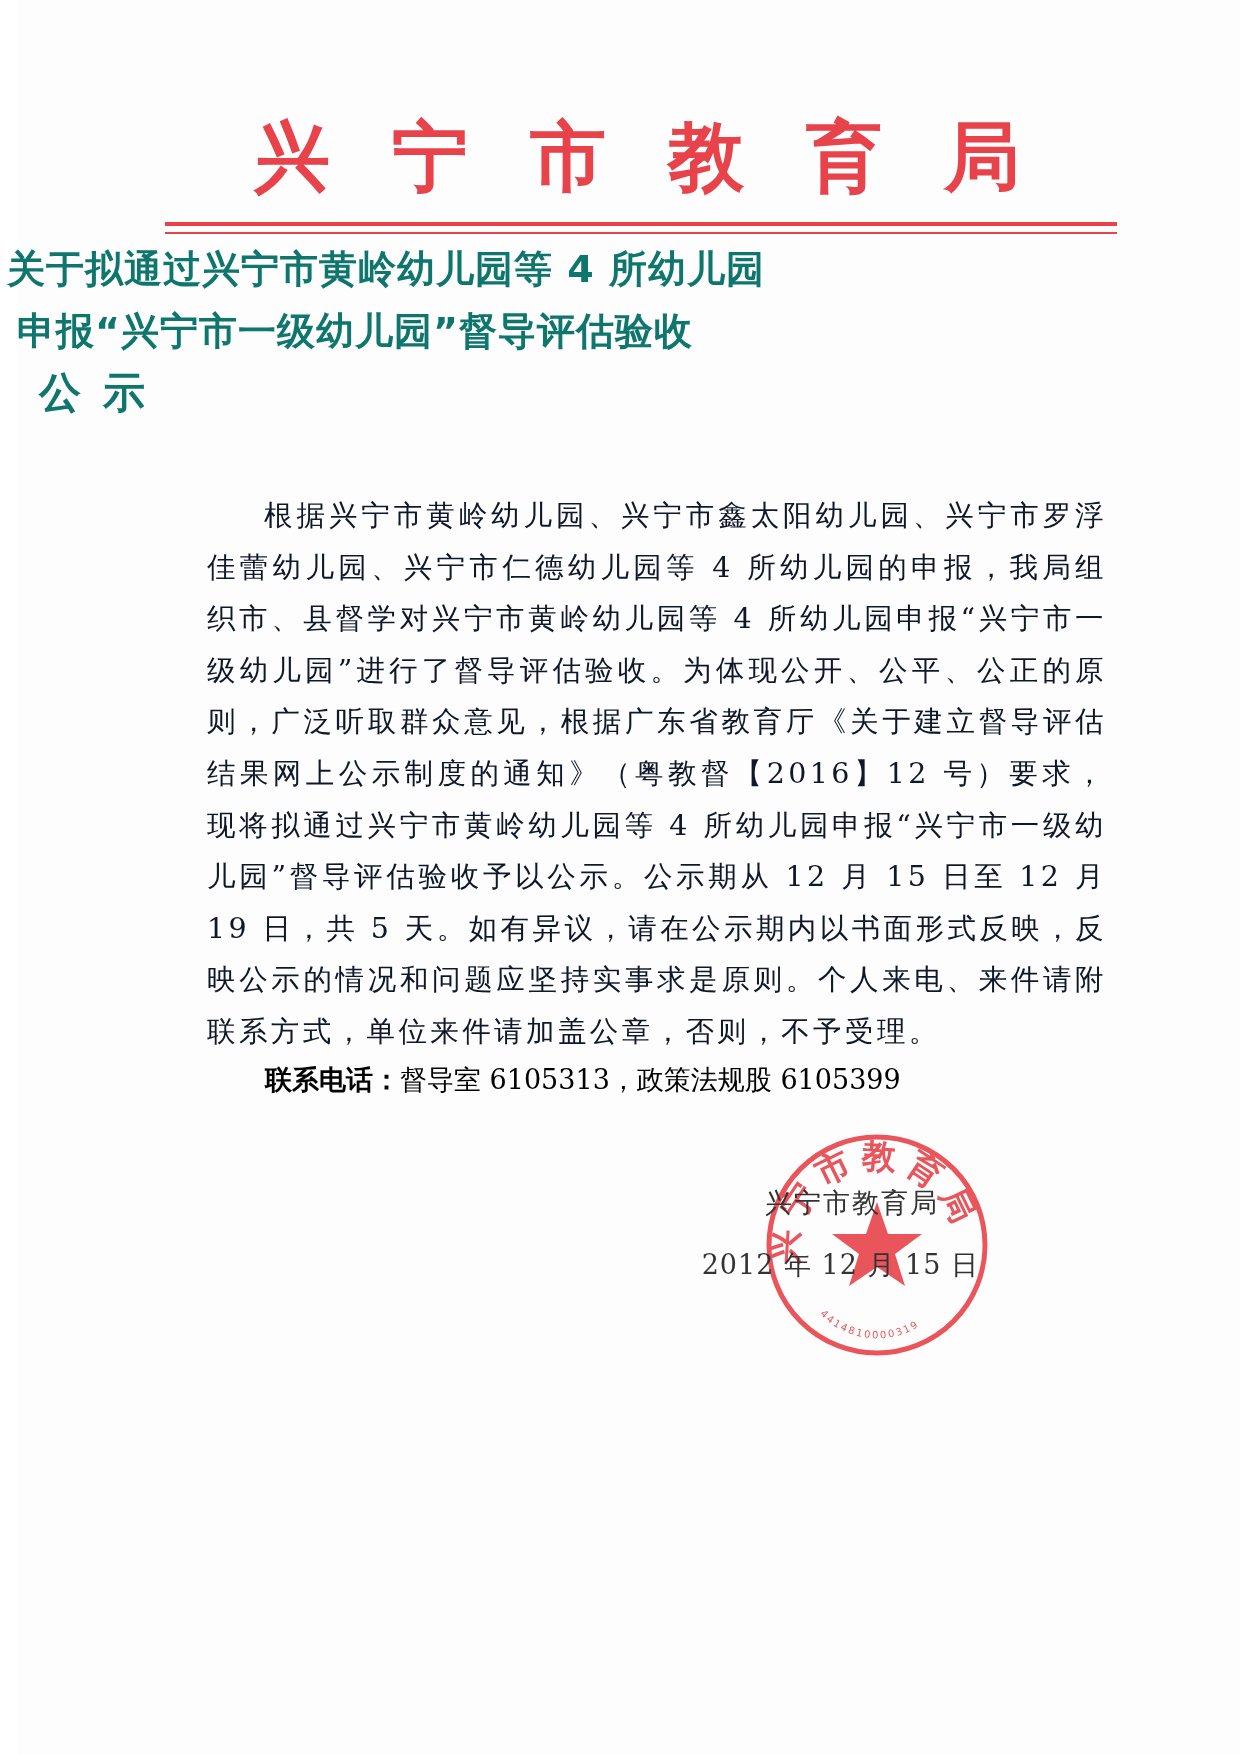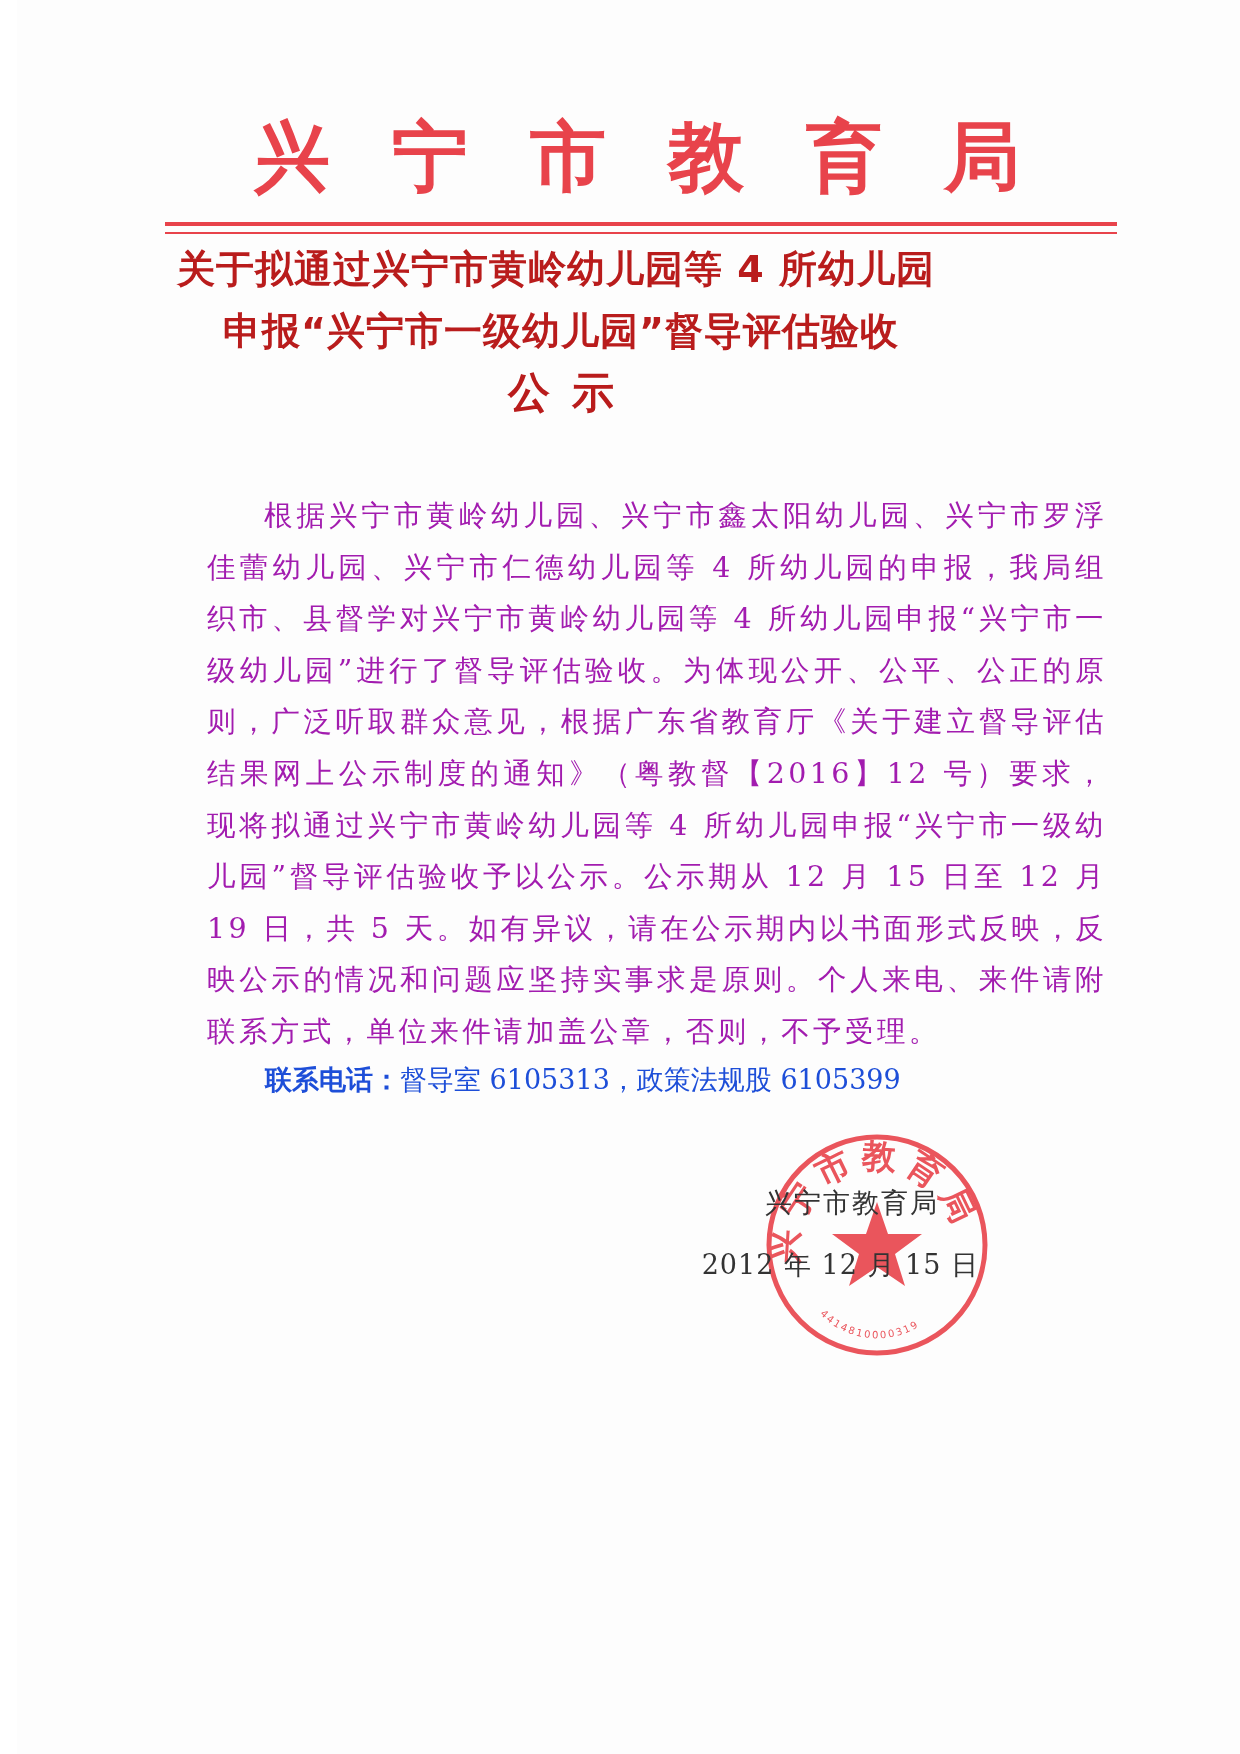"关于拟通过兴宁市黄岭幼儿园等 4 所幼儿园" .heading { color: #b91c1c -> #0f766e; text-align: center -> left }
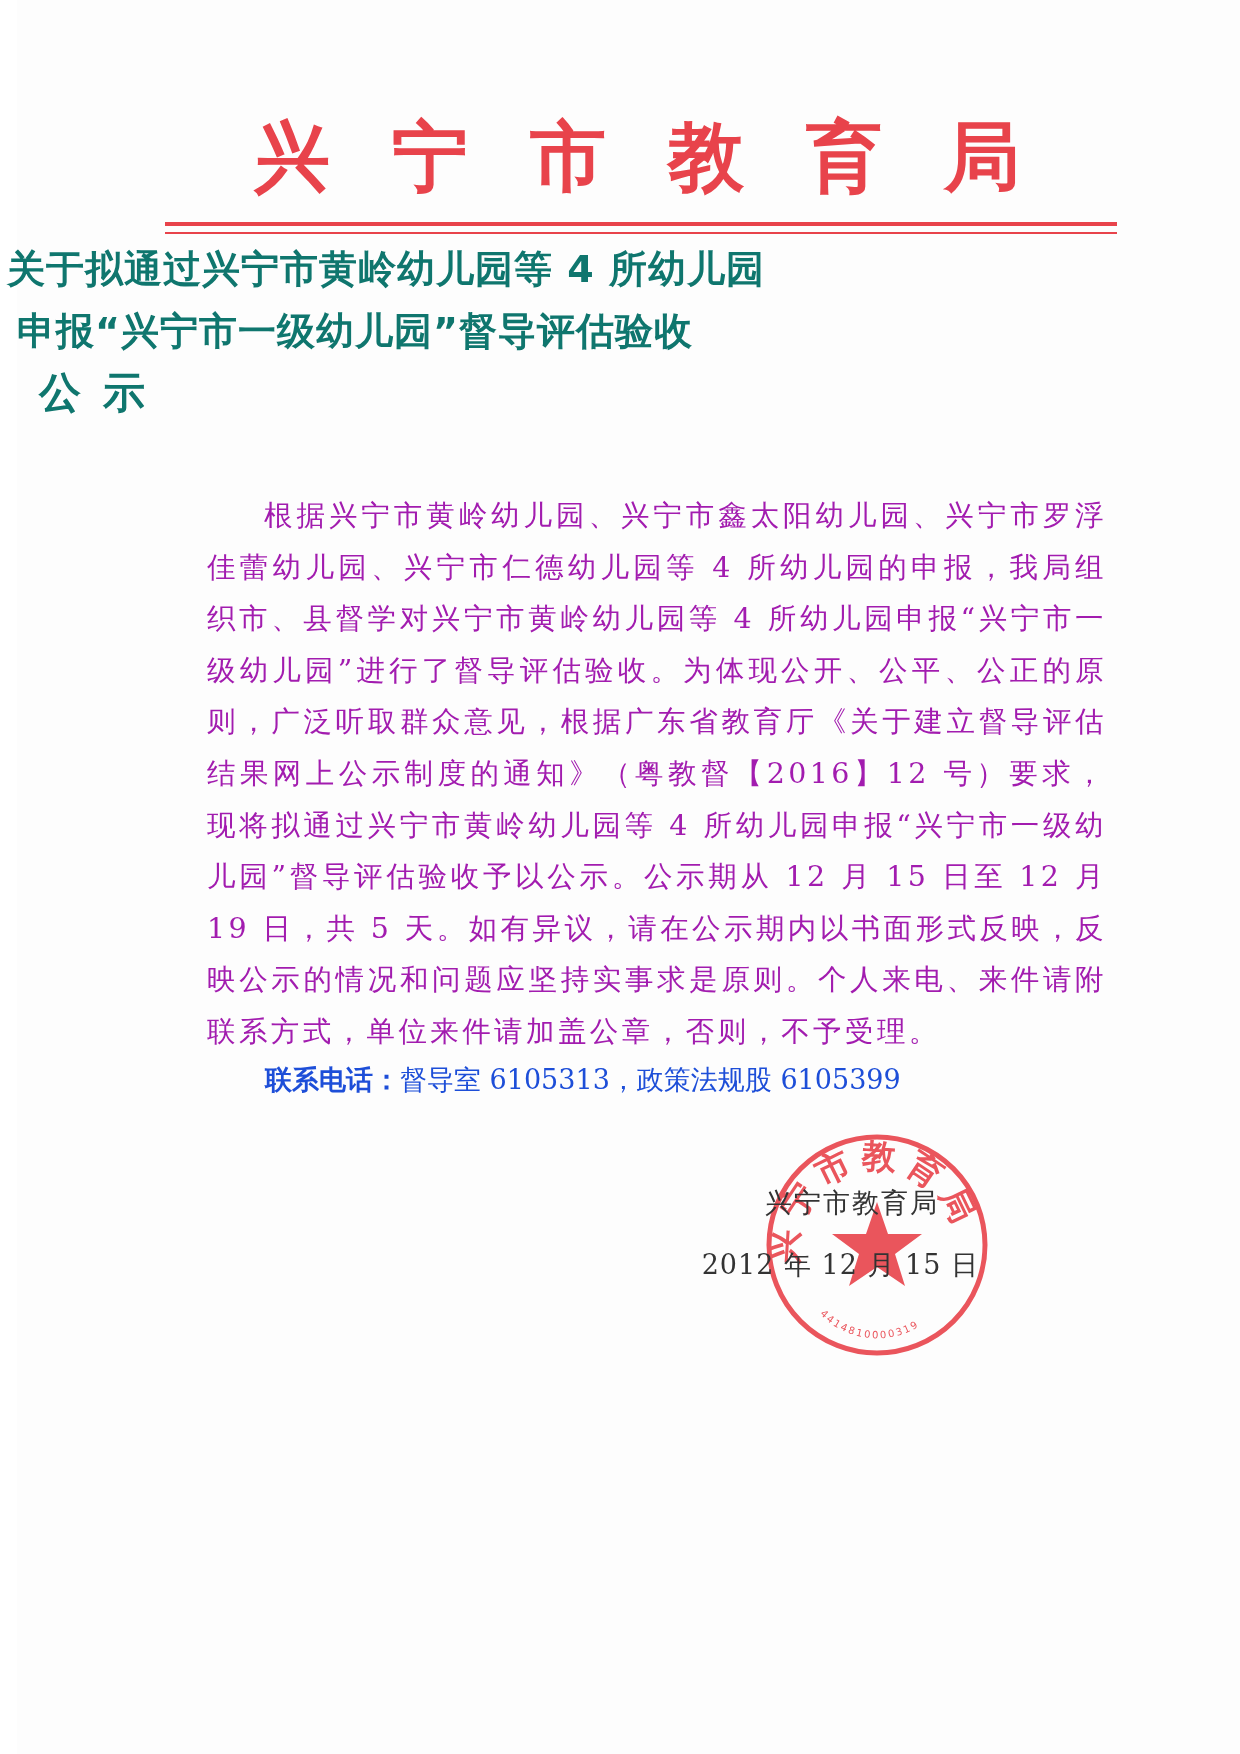"根据兴宁市黄岭幼儿园、兴宁市鑫太阳幼儿园、兴宁市罗浮佳蕾幼儿园、兴宁市仁德幼儿园" .body-text { color: #a21caf -> #0f172a }
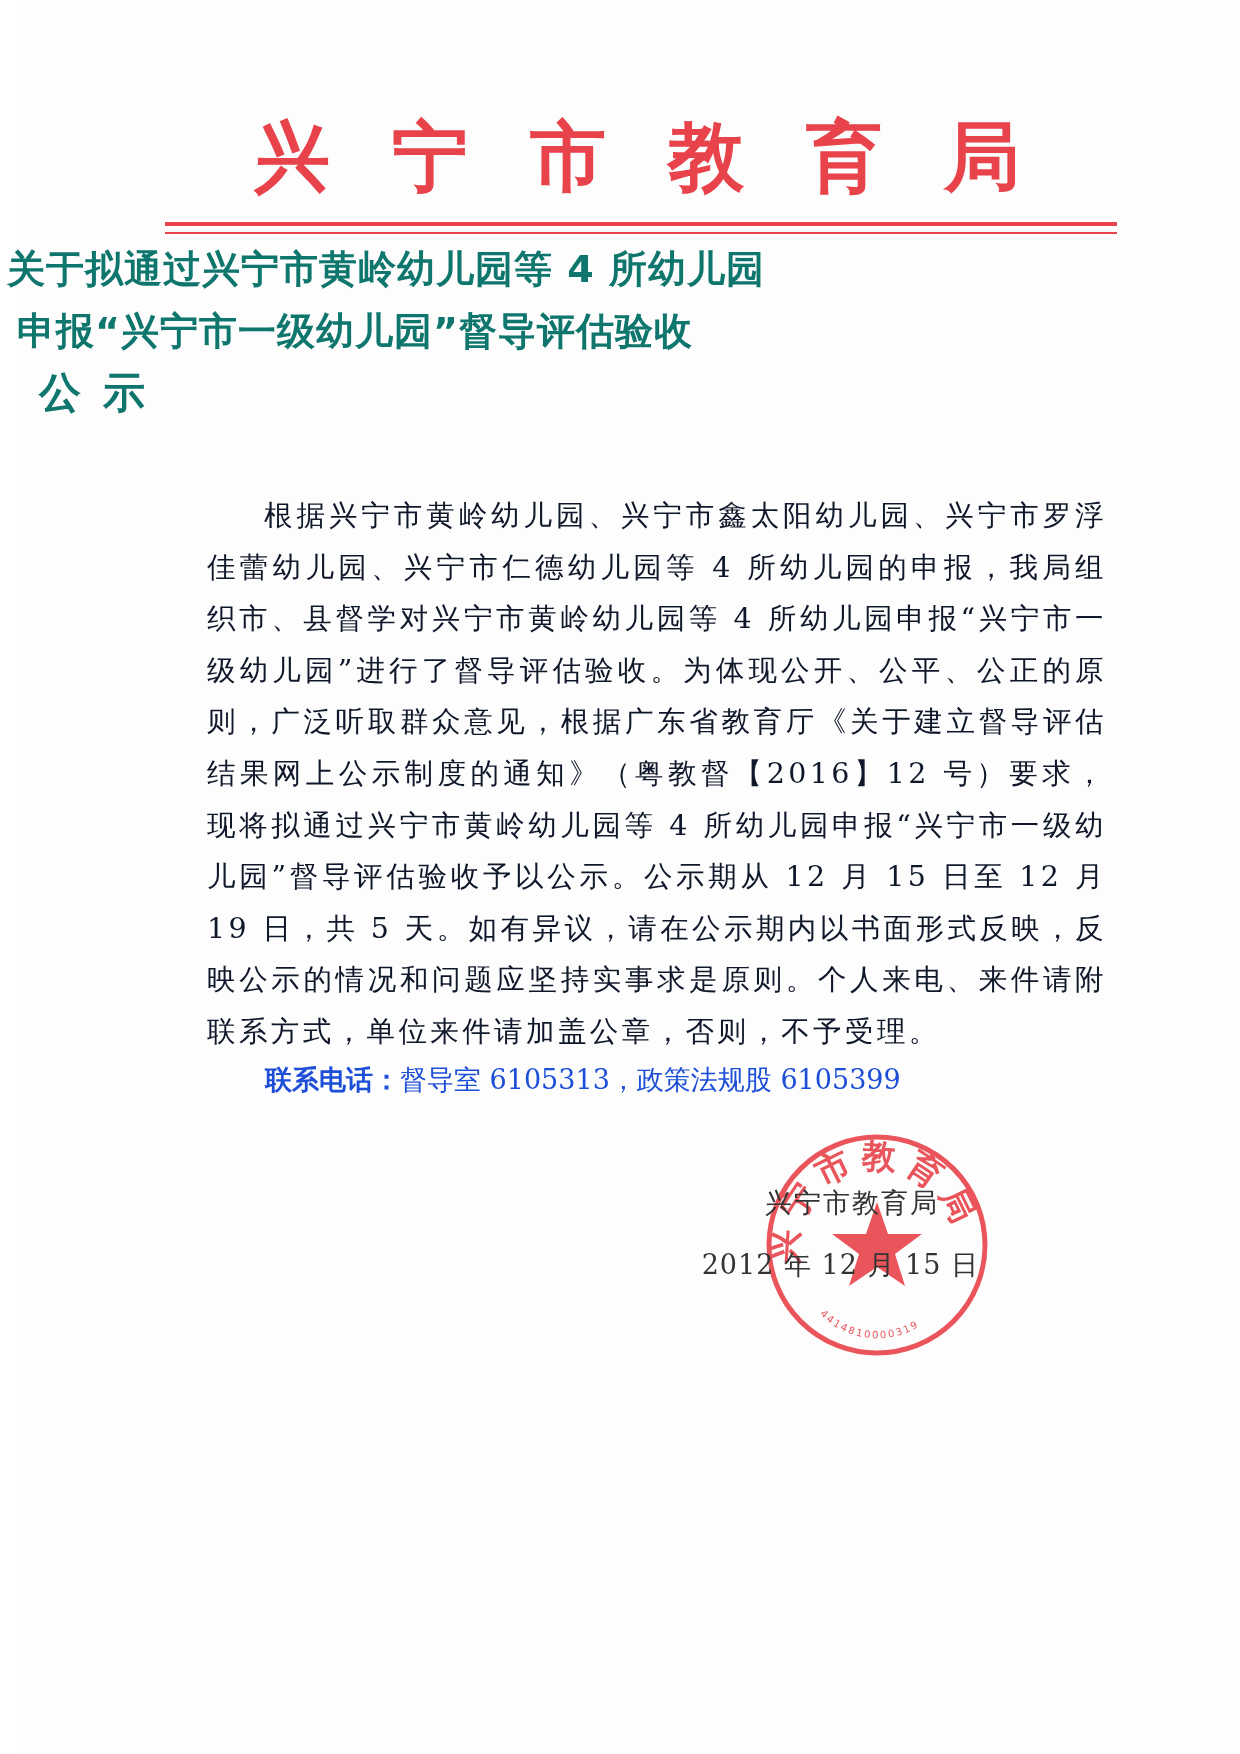"联系电话：督导室 6105313，政策法规股 6105399" .contact { color: #1d4ed8 -> #000000 }
